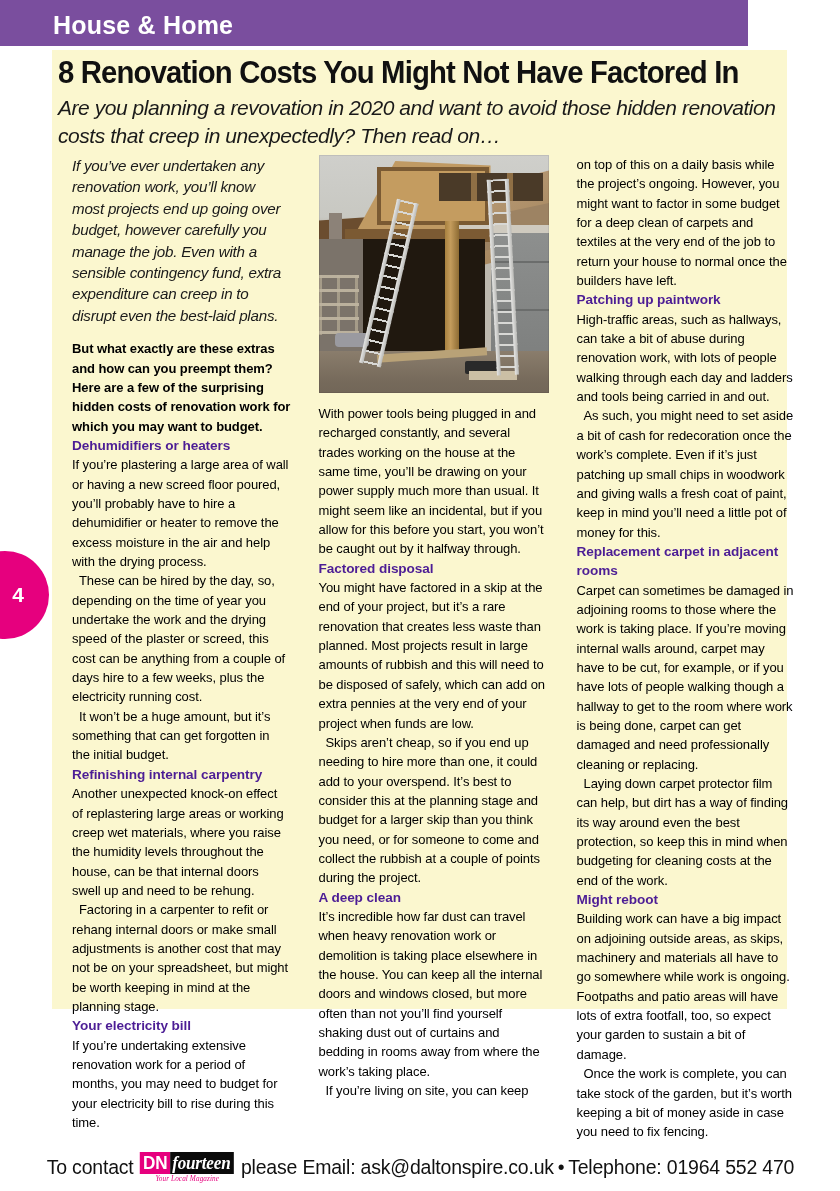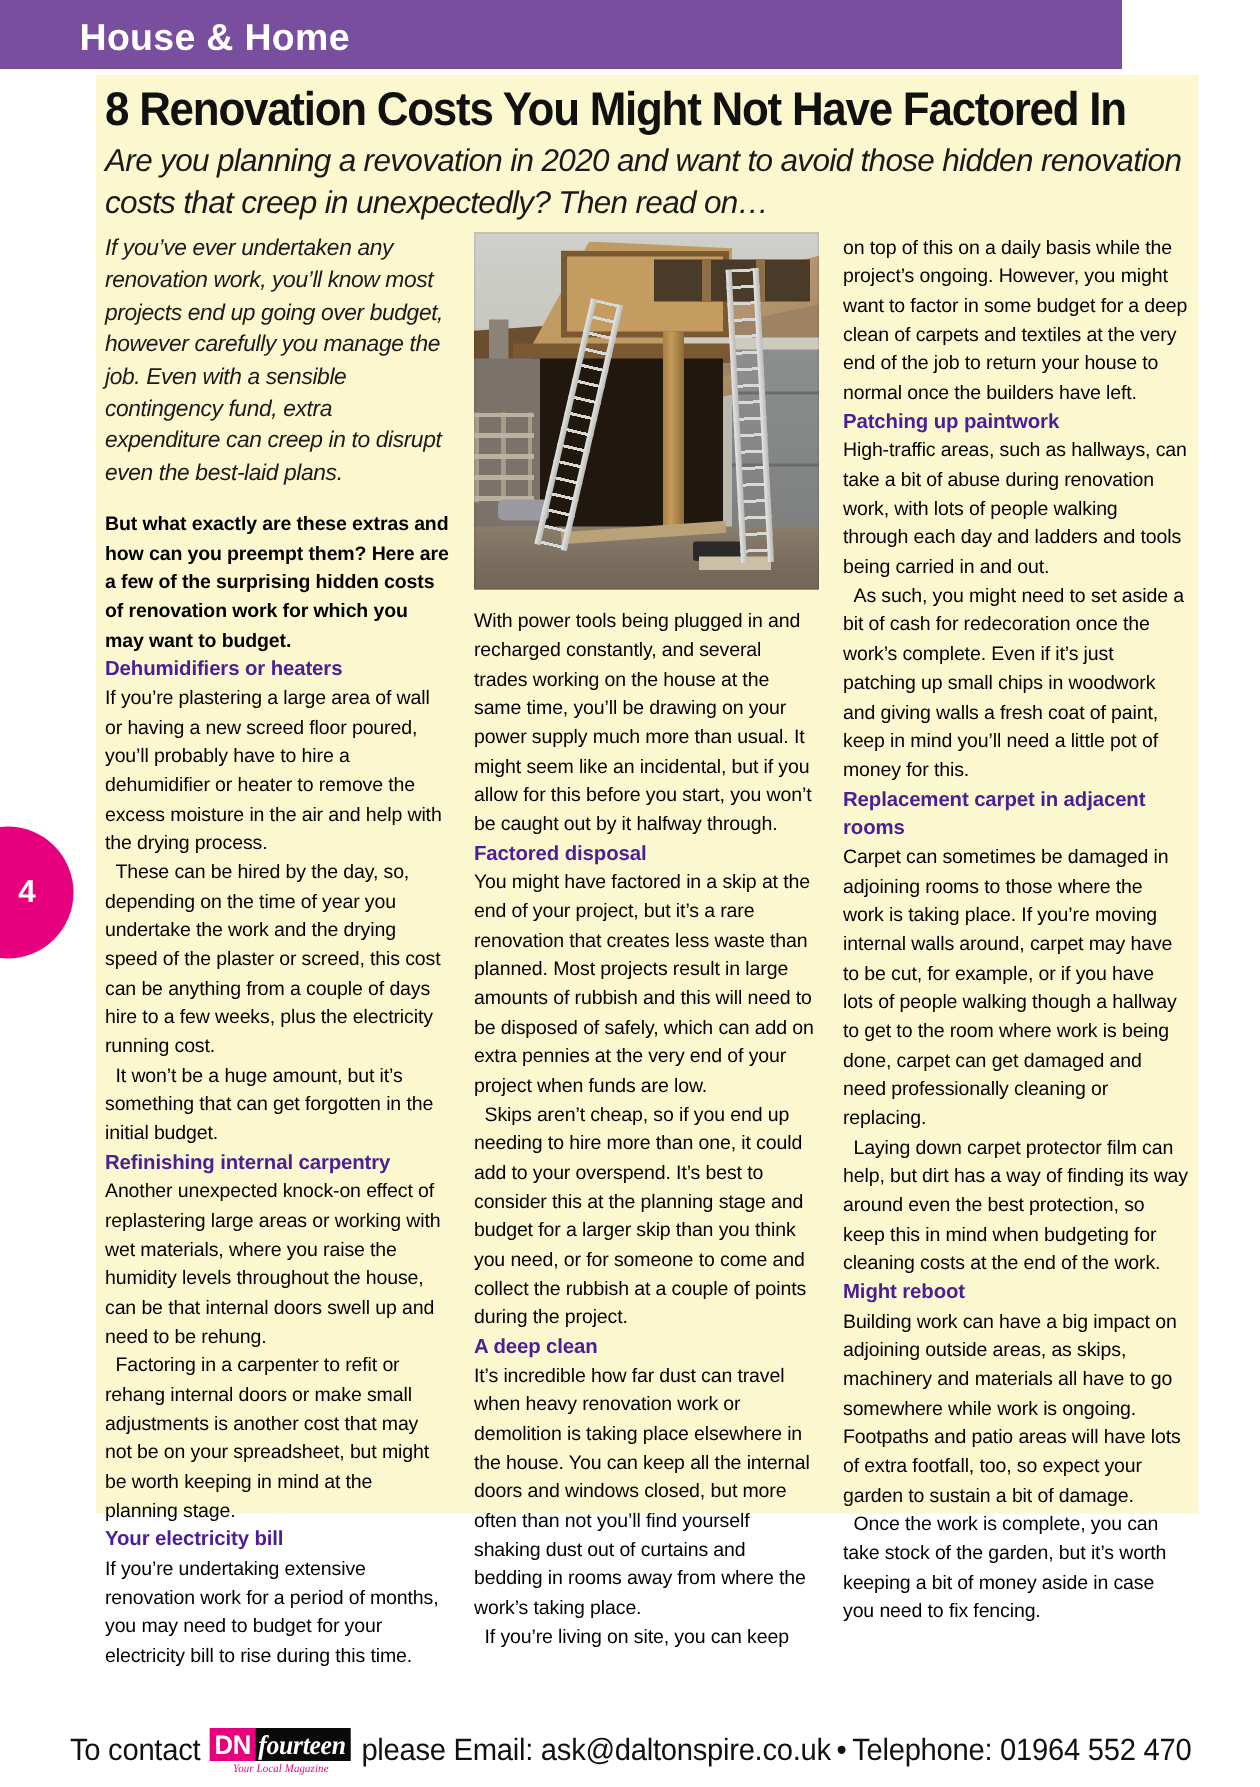"8 Renovation Costs You Might" .article { margin-left: 12px -> none }
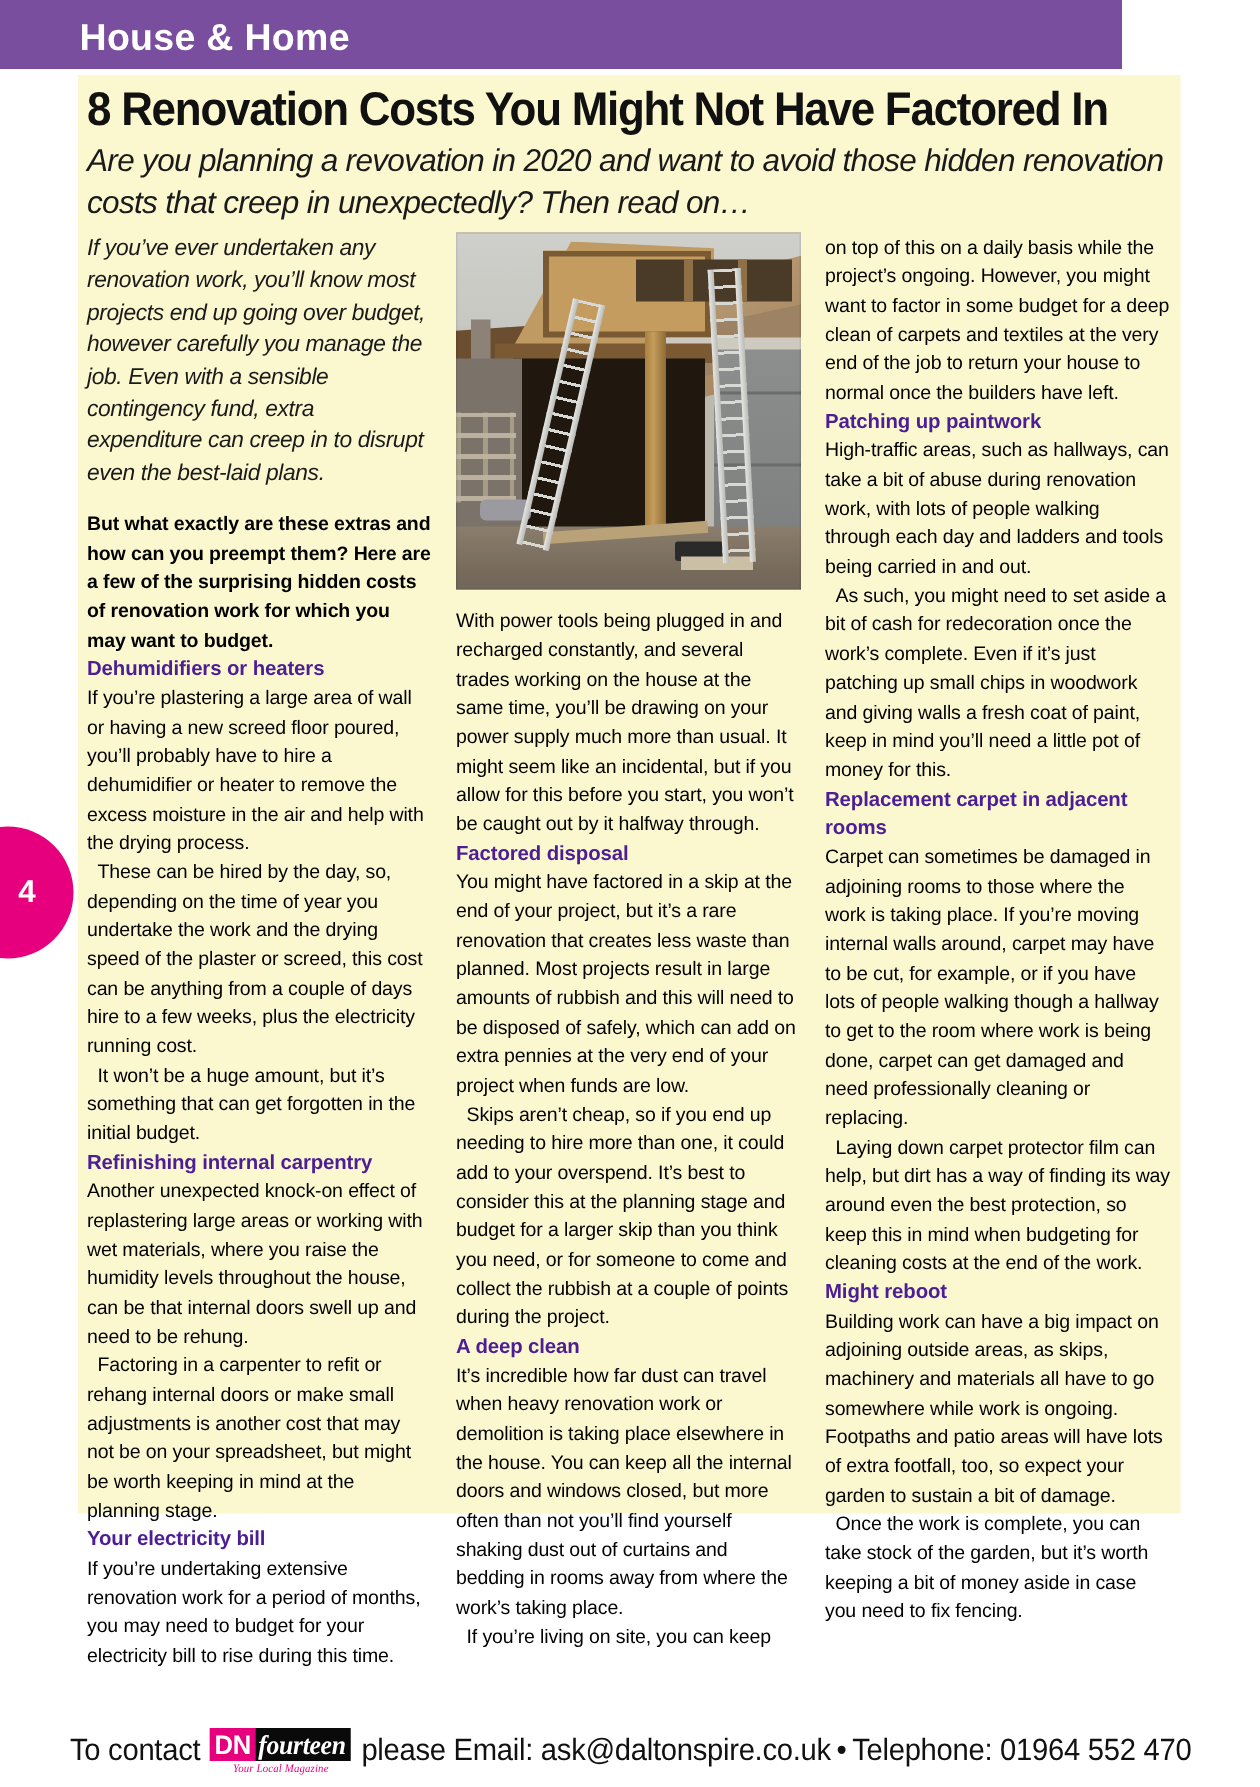"If you’ve ever undertaken any" .columns { gap: 16px -> 28px; left: 6px -> 20px }
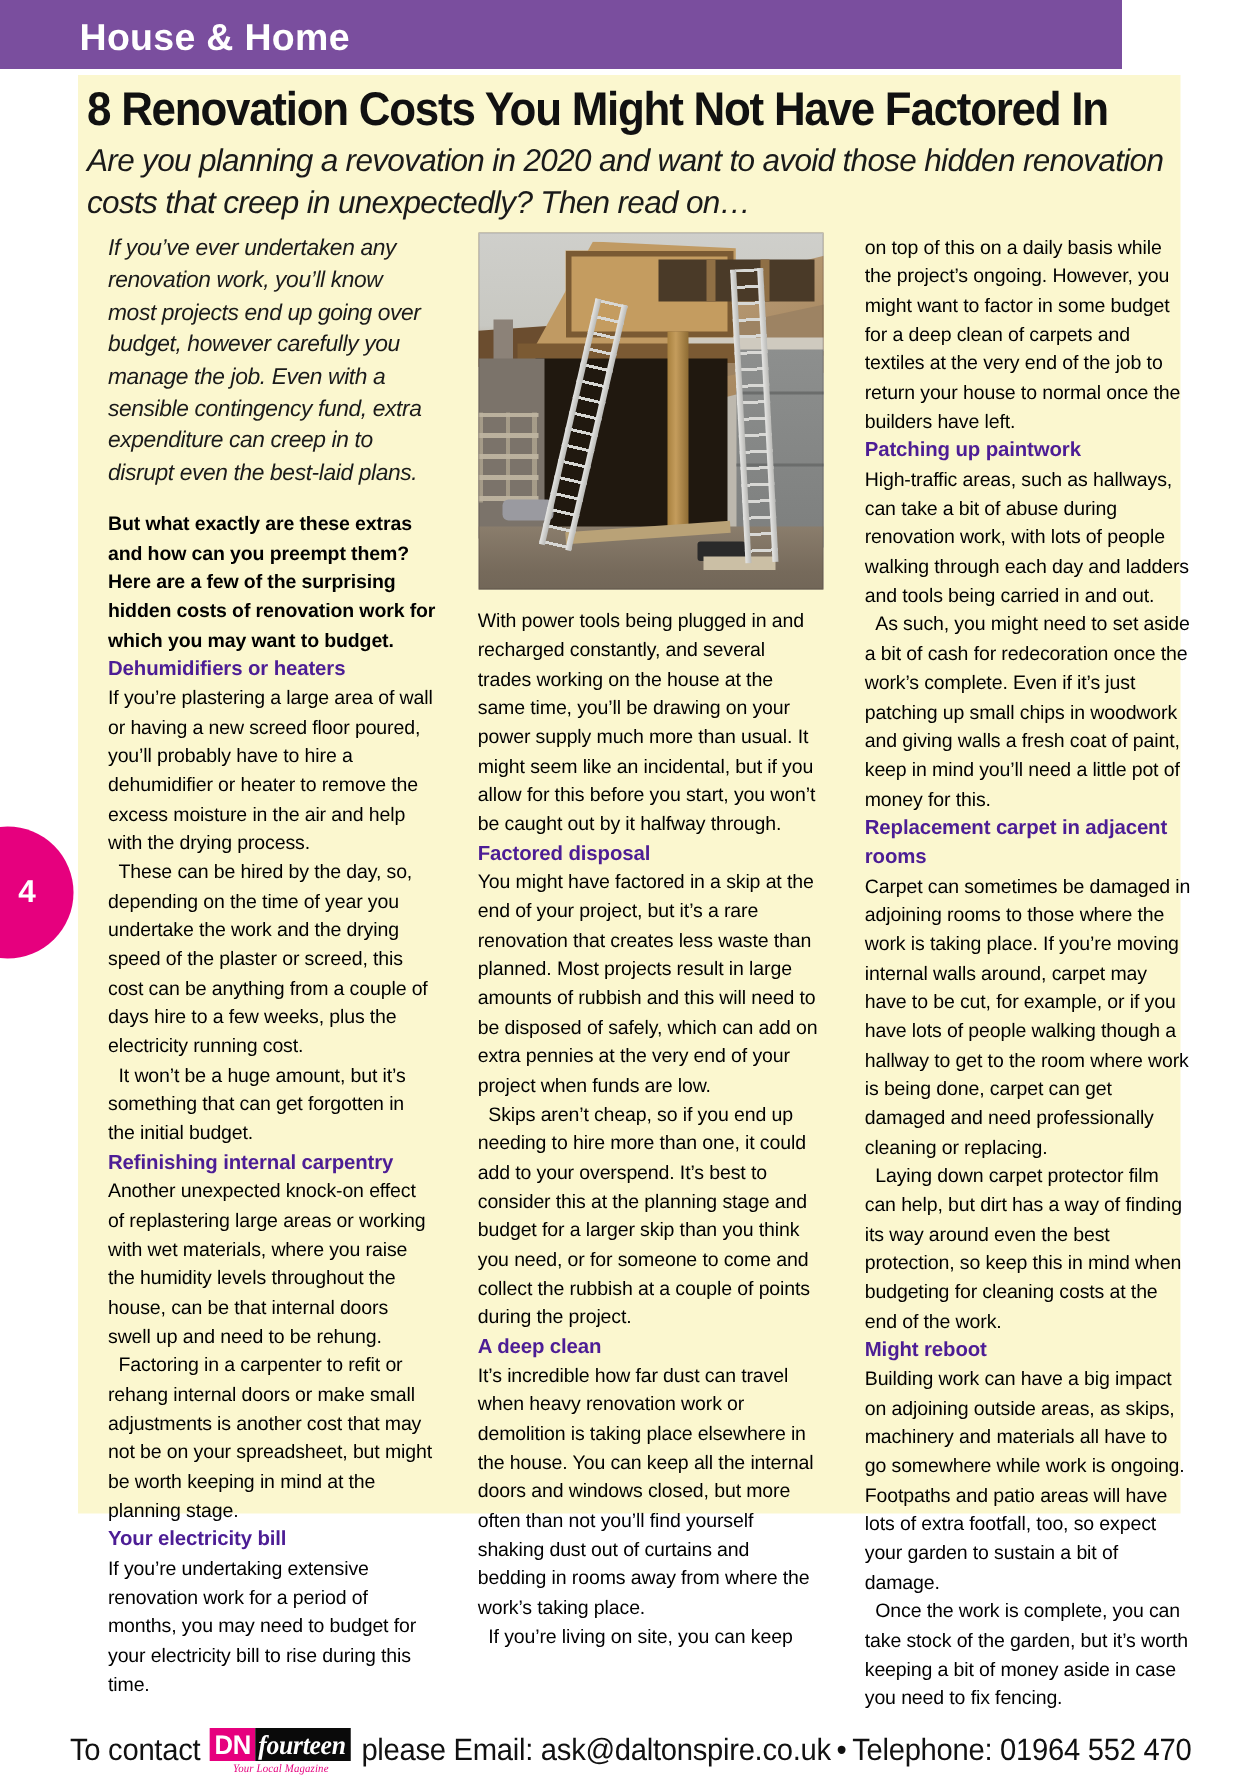"Another unexpected knock-on effect of" p.body { text: with -> creep }
